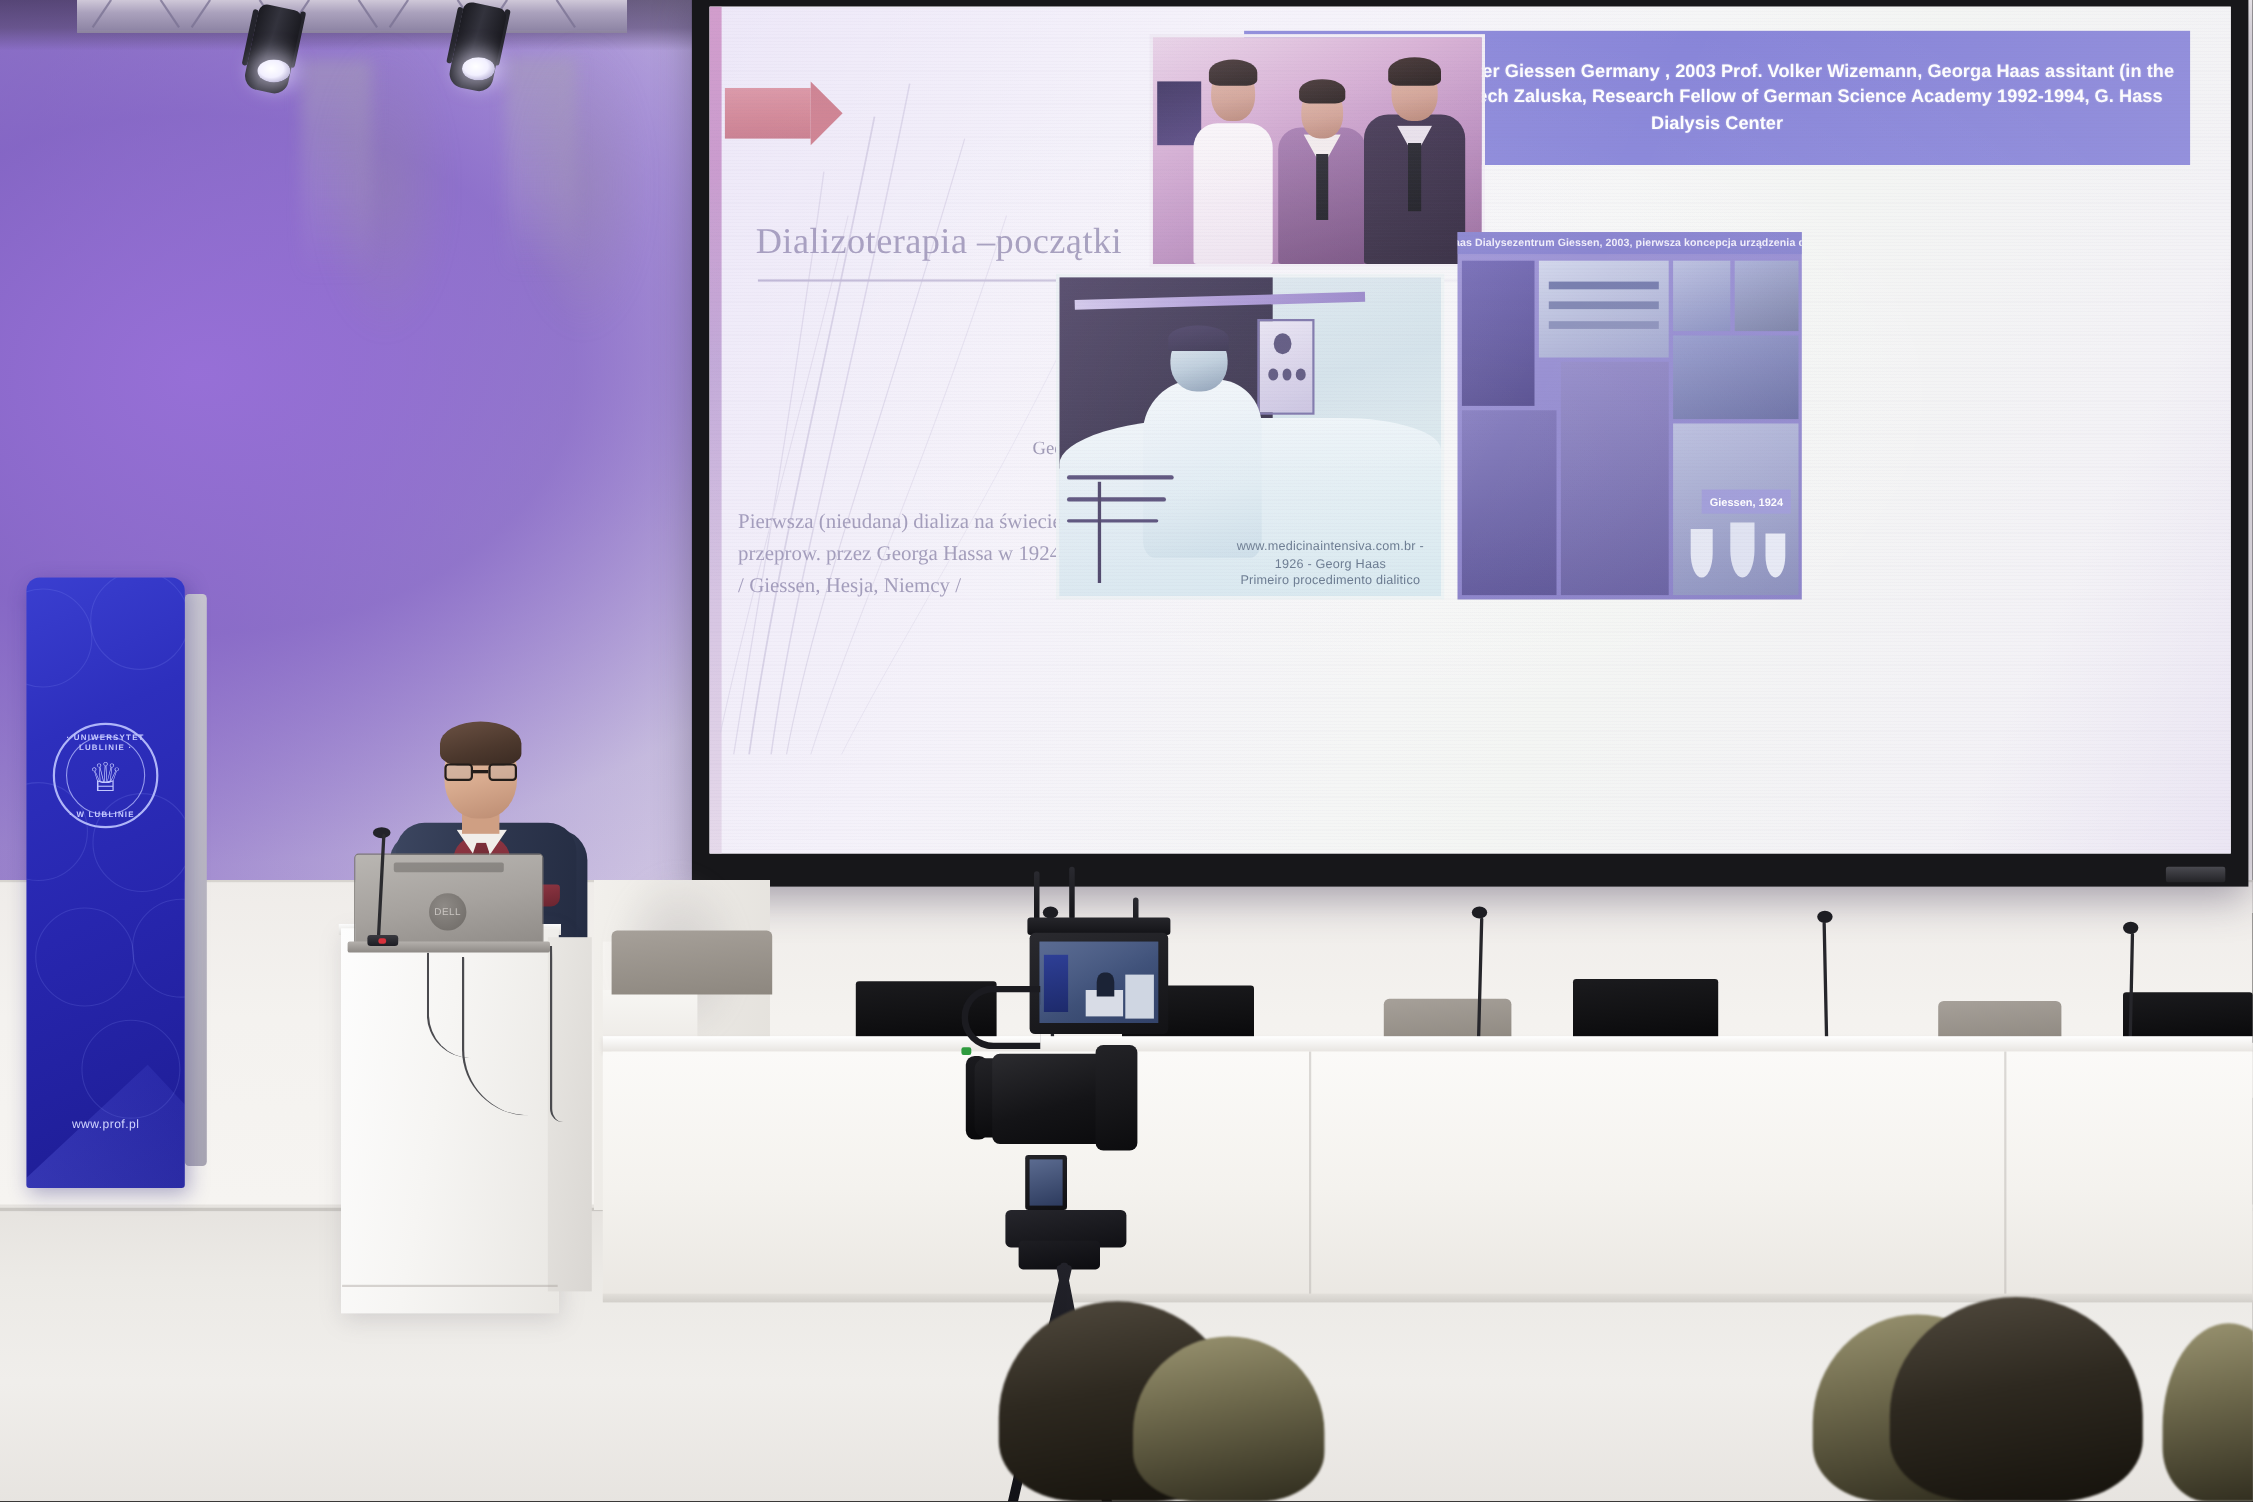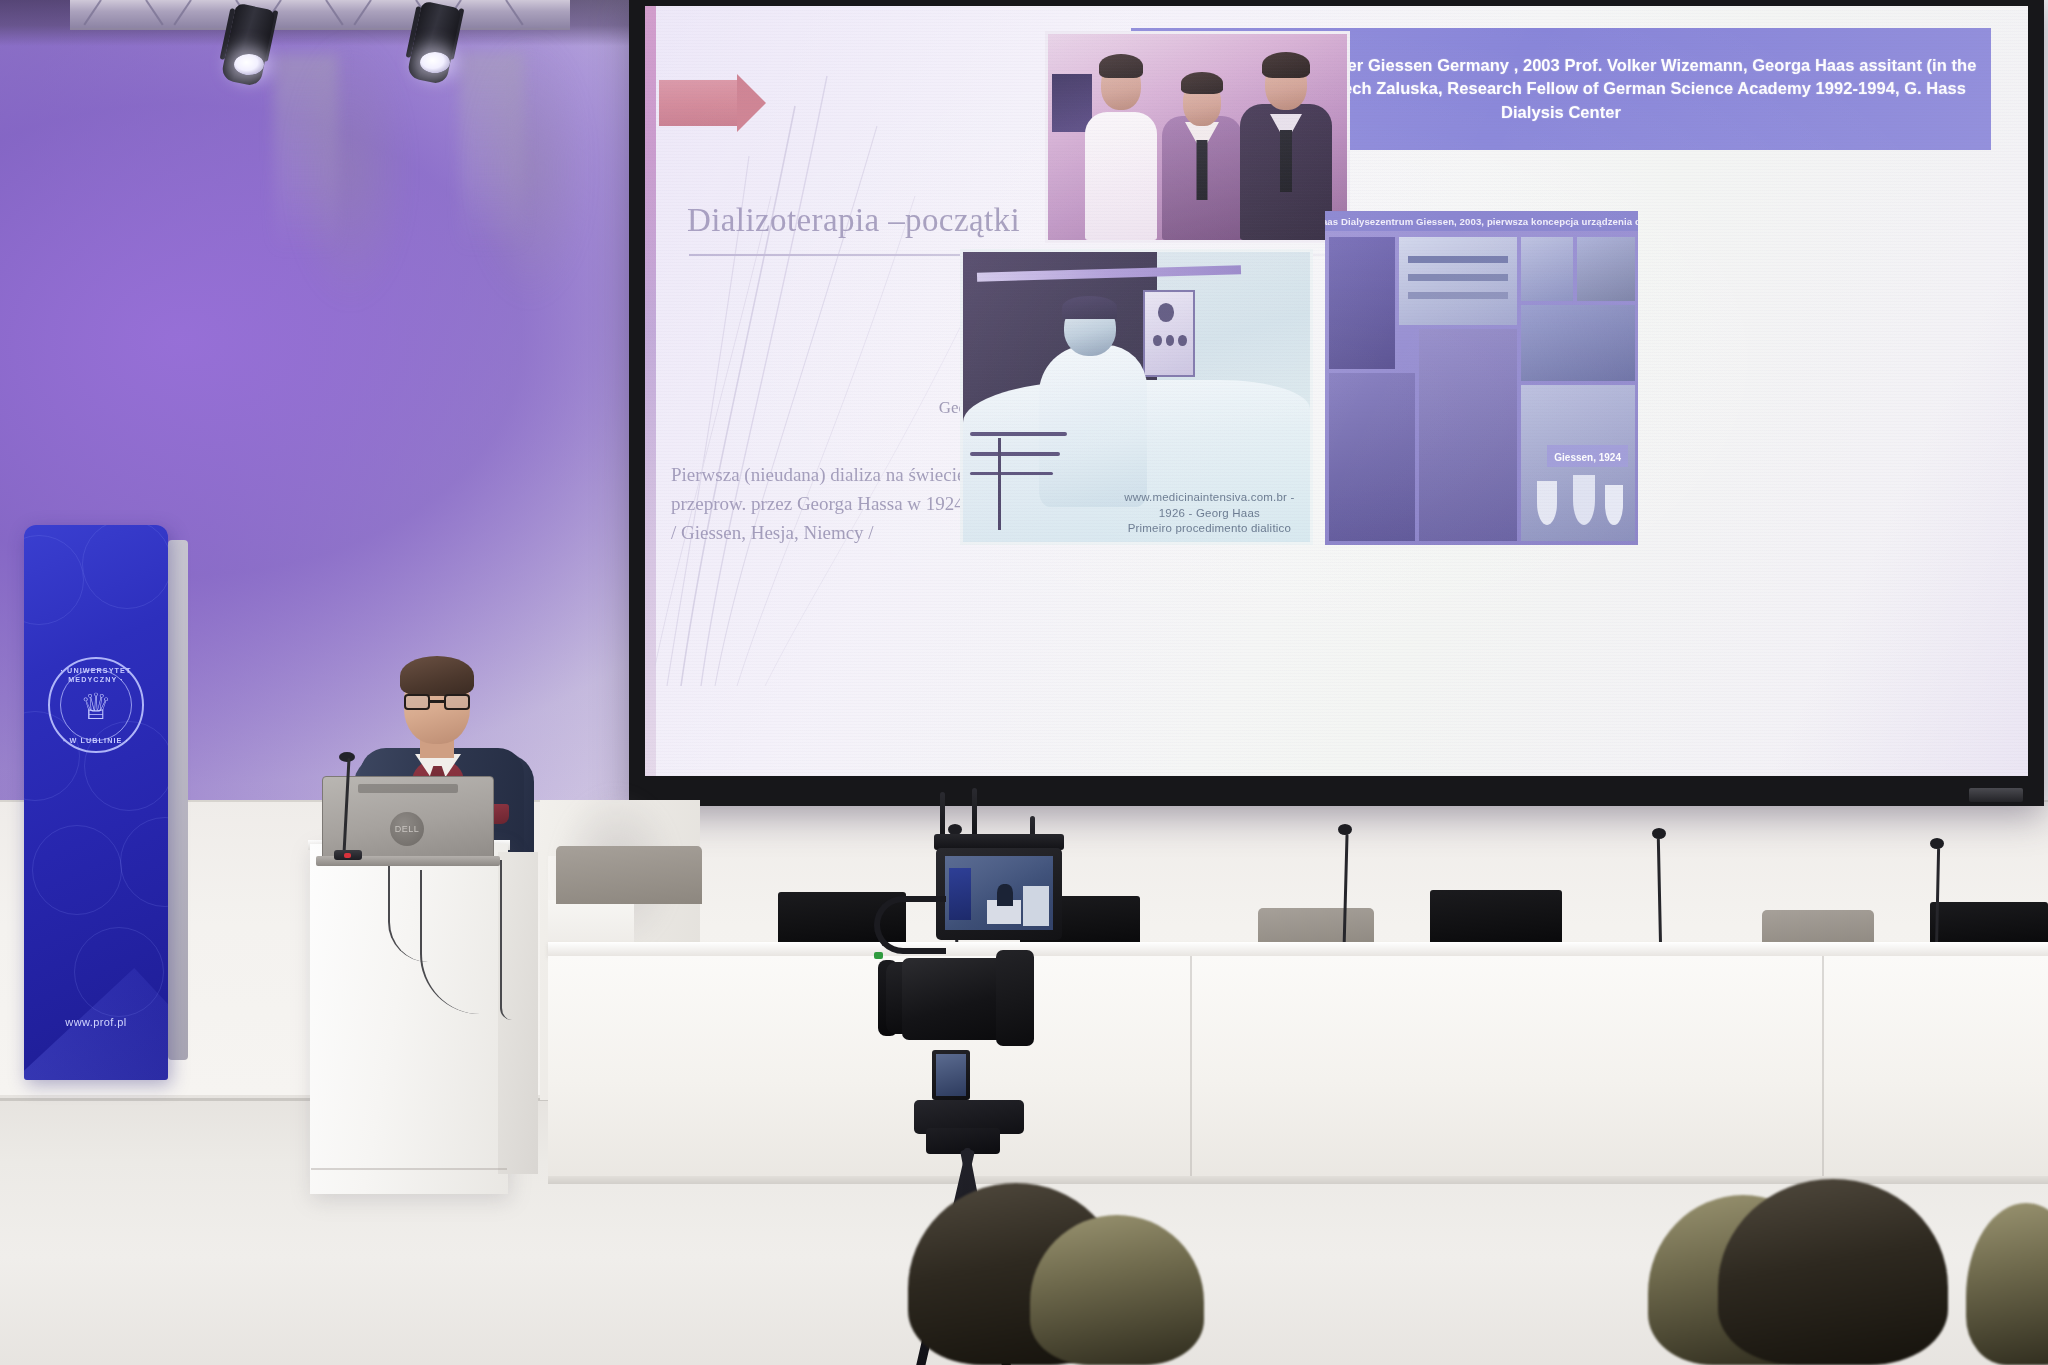"· UNIWERSYTET MEDYCZNY ·" div.crest-text-top { text: MEDYCZNY -> LUBLINIE }
